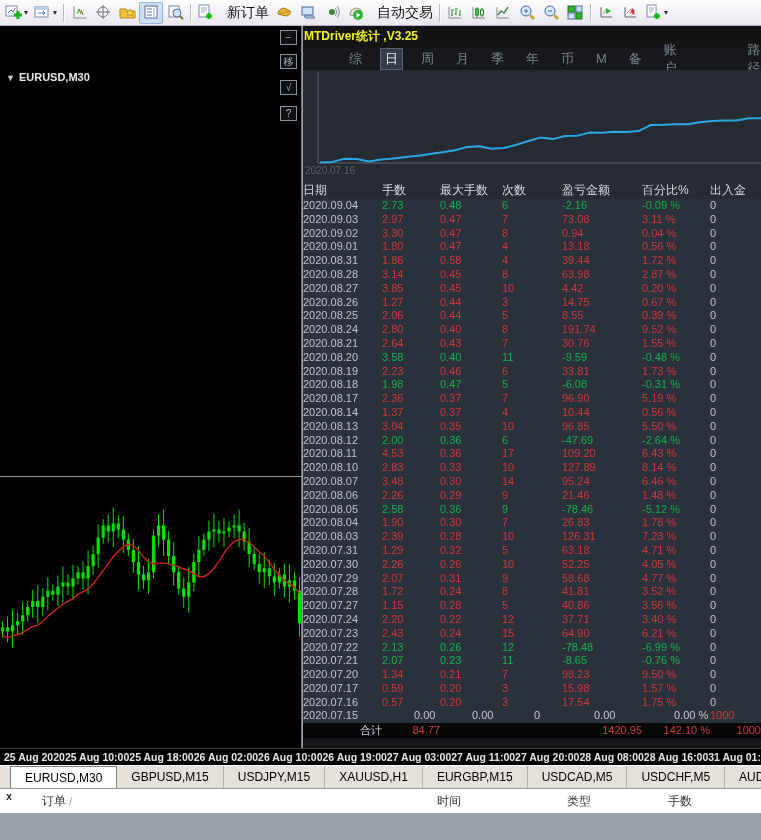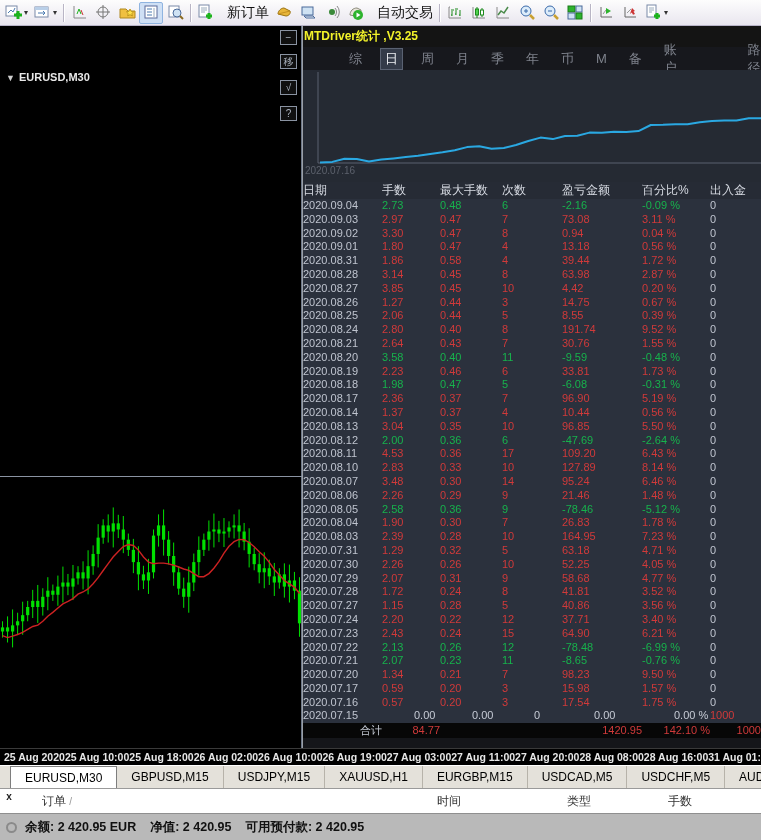"164.95" span.pos { text: 164.95 -> 126.31 }
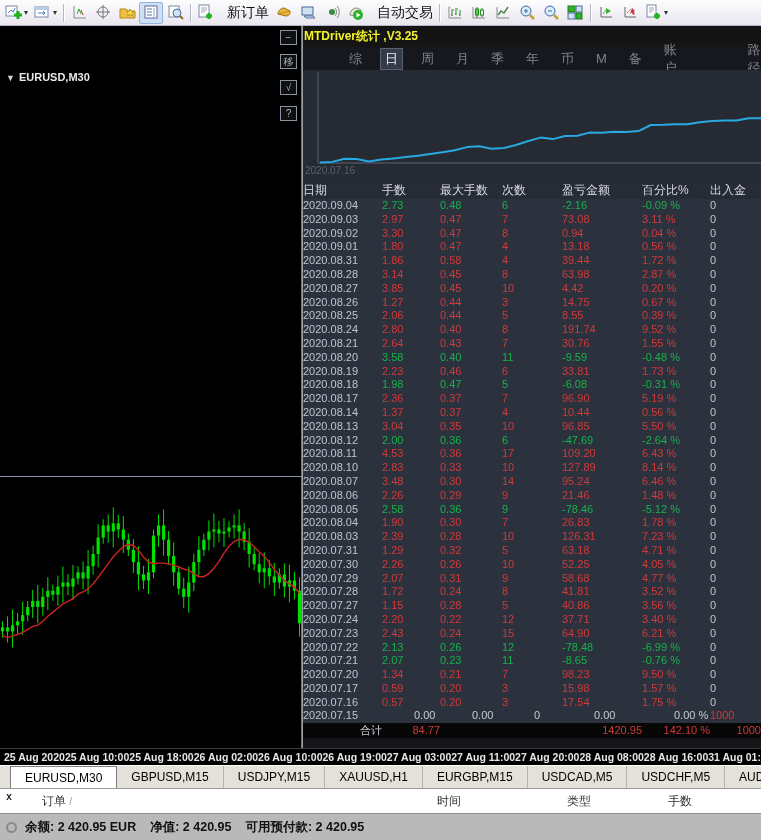"余额: 2 420.95 EUR" div { html: <div> <span></span> <b>余额: 2 420.95 EUR</b> <b>净值: 2 420.95</b> <b>可用预付款: 2 420.95</b> </div> -> none }
